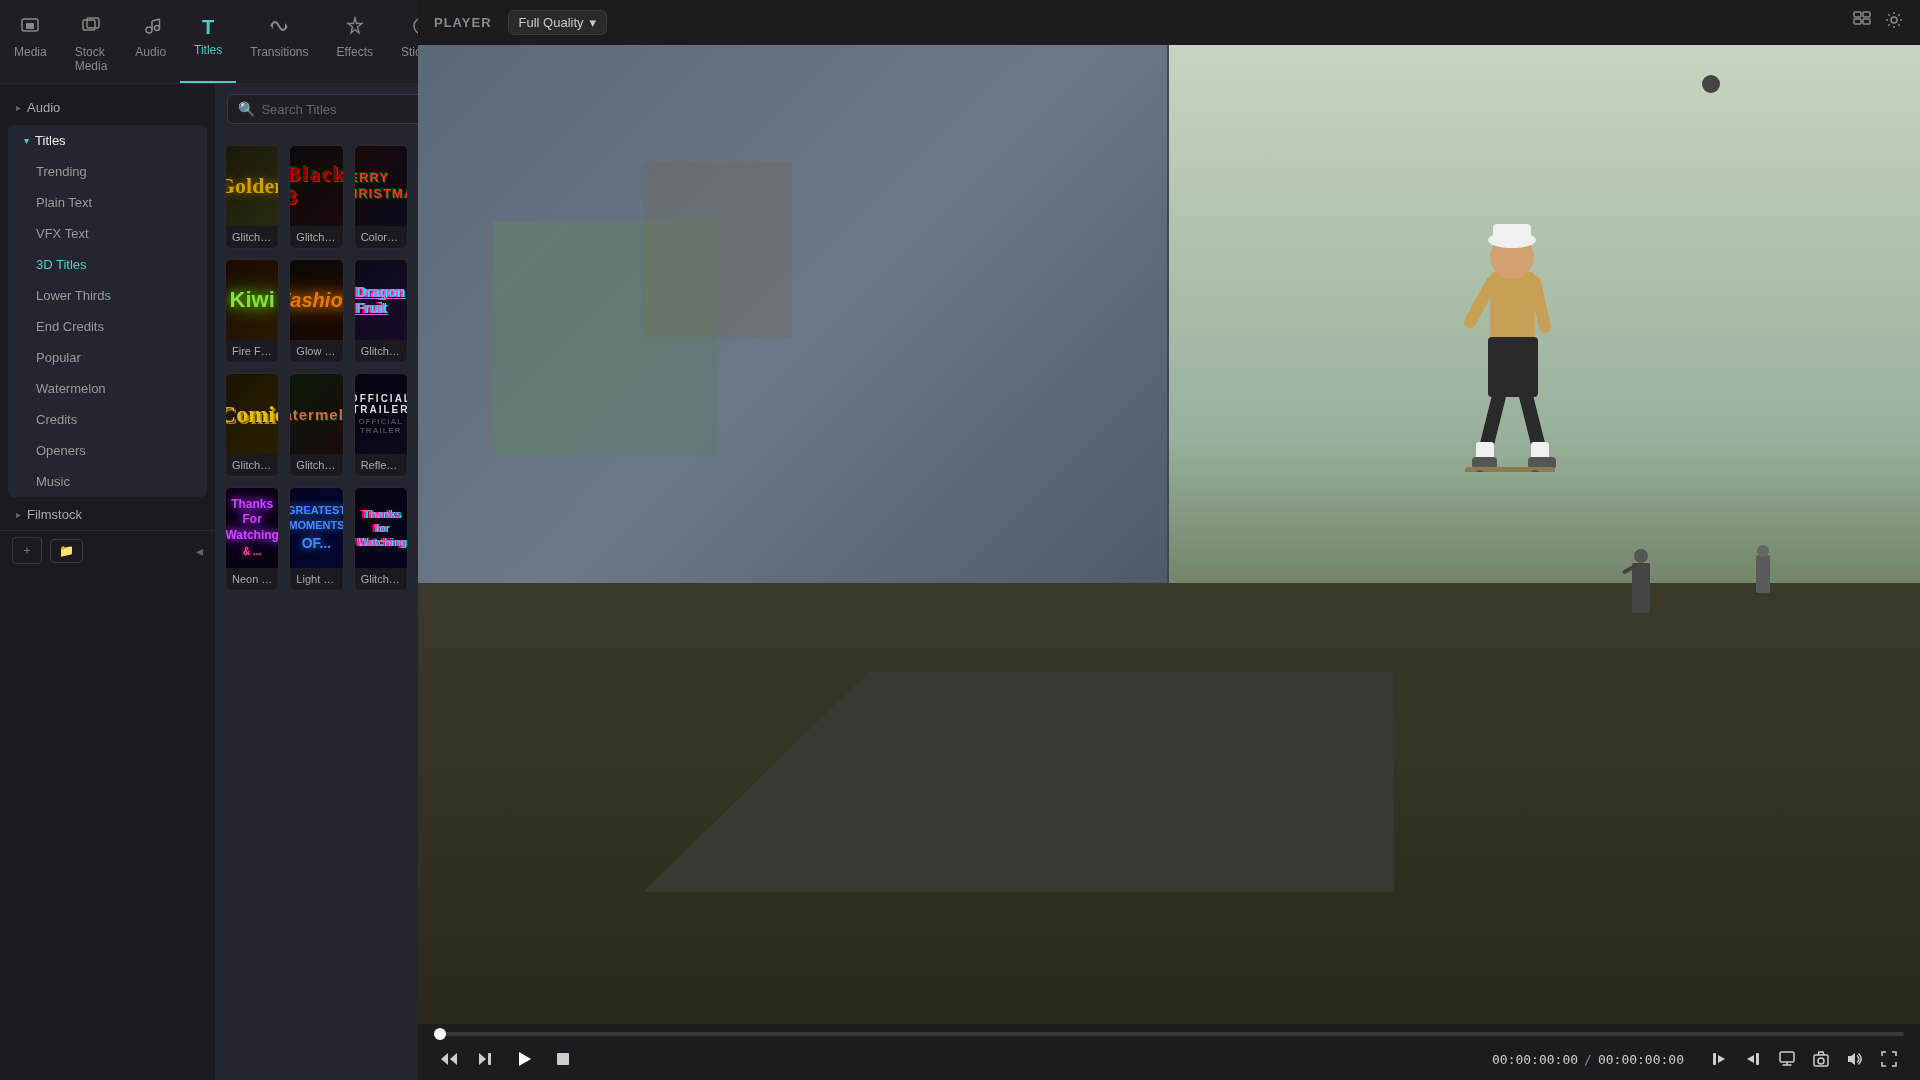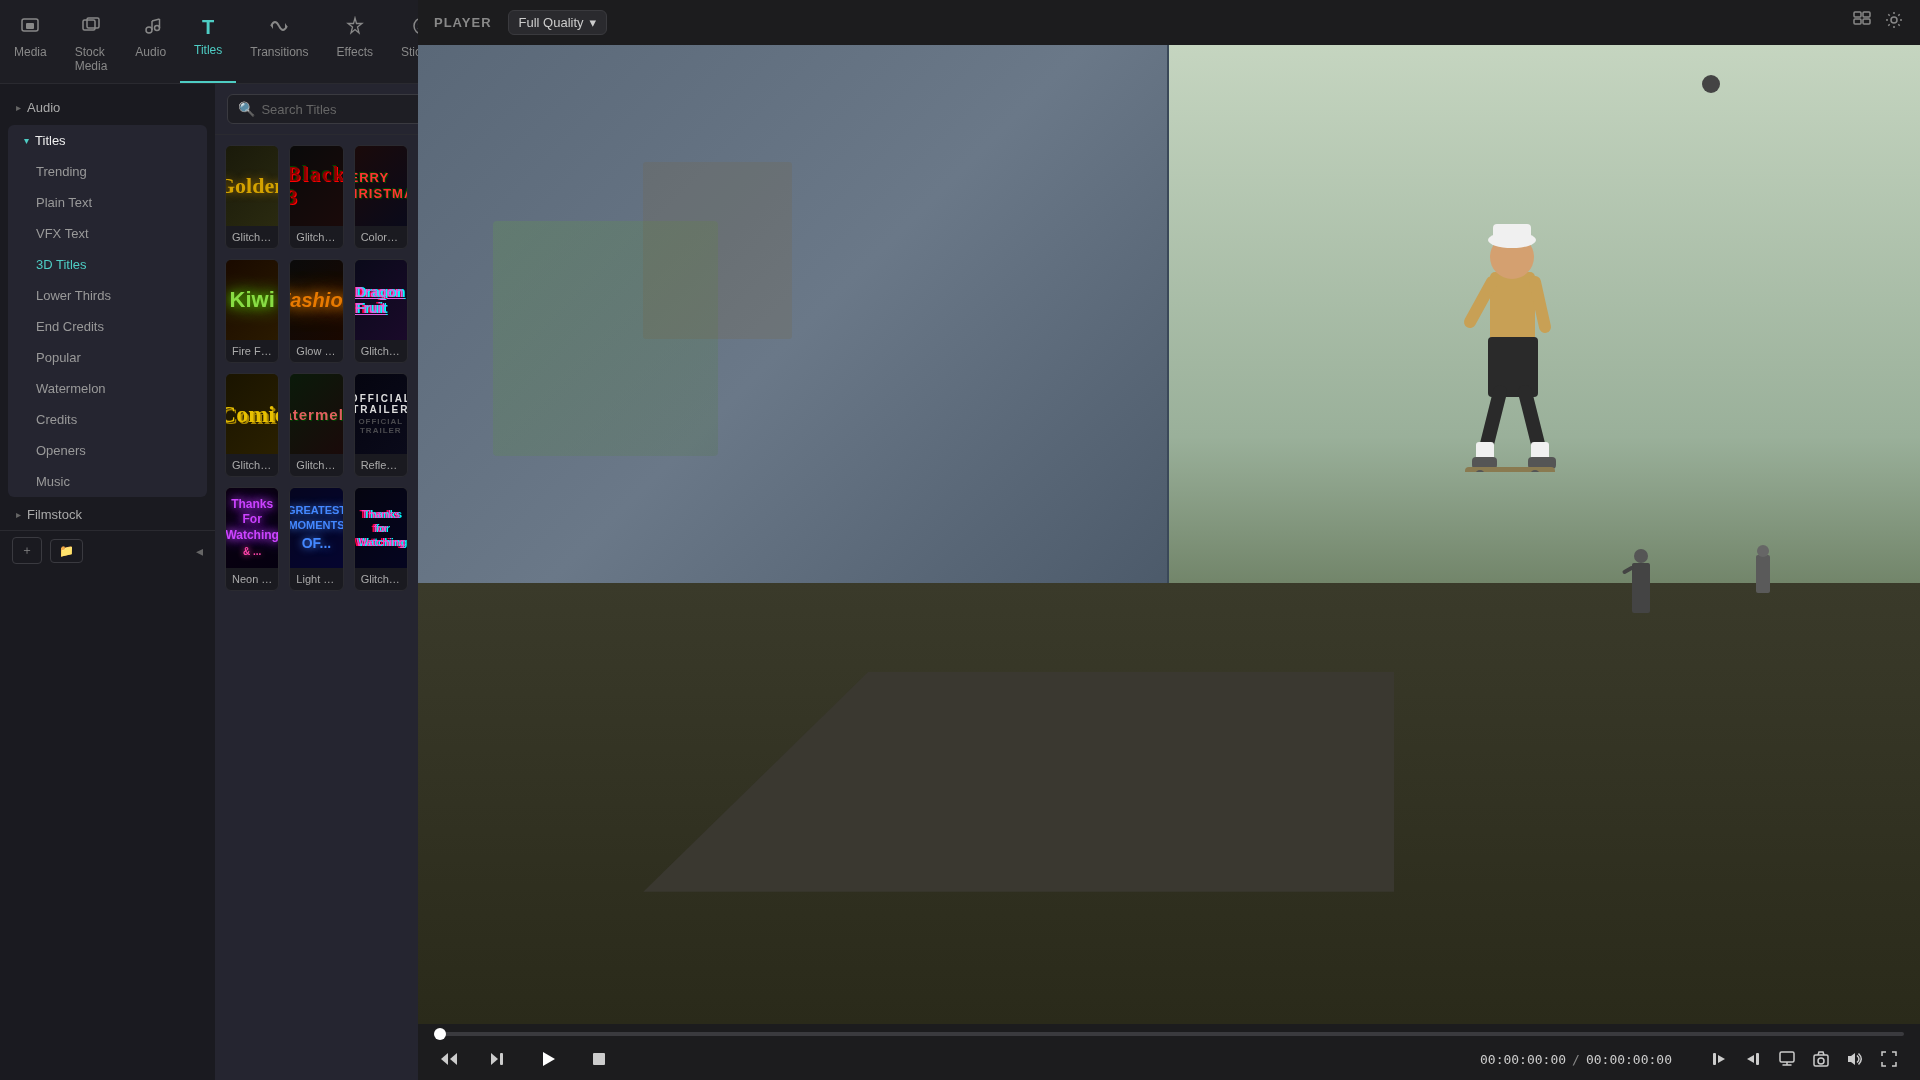"00:00:00:00" .controls-row { gap: 20px -> 8px }
